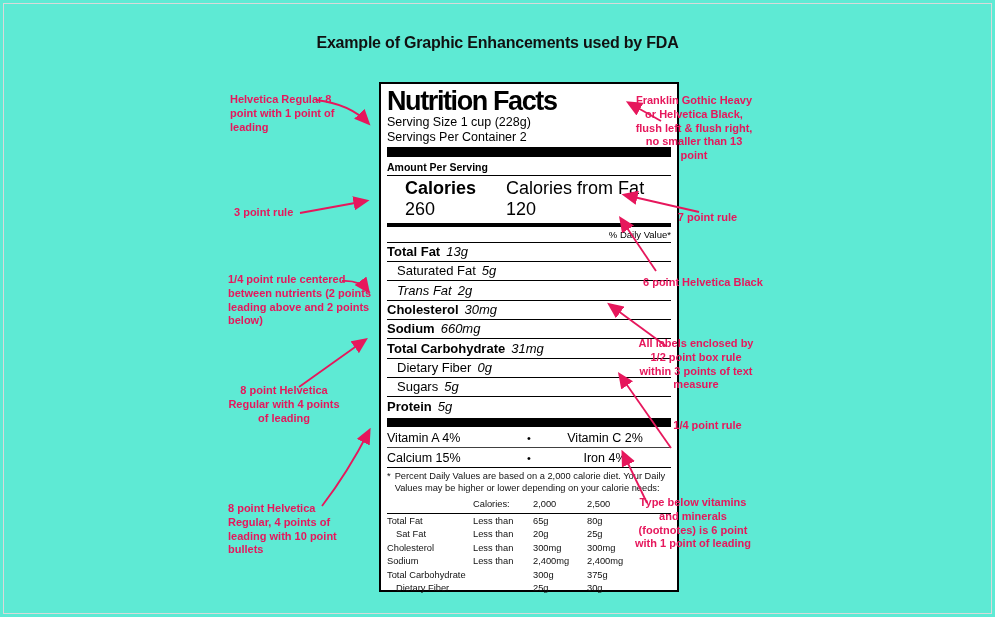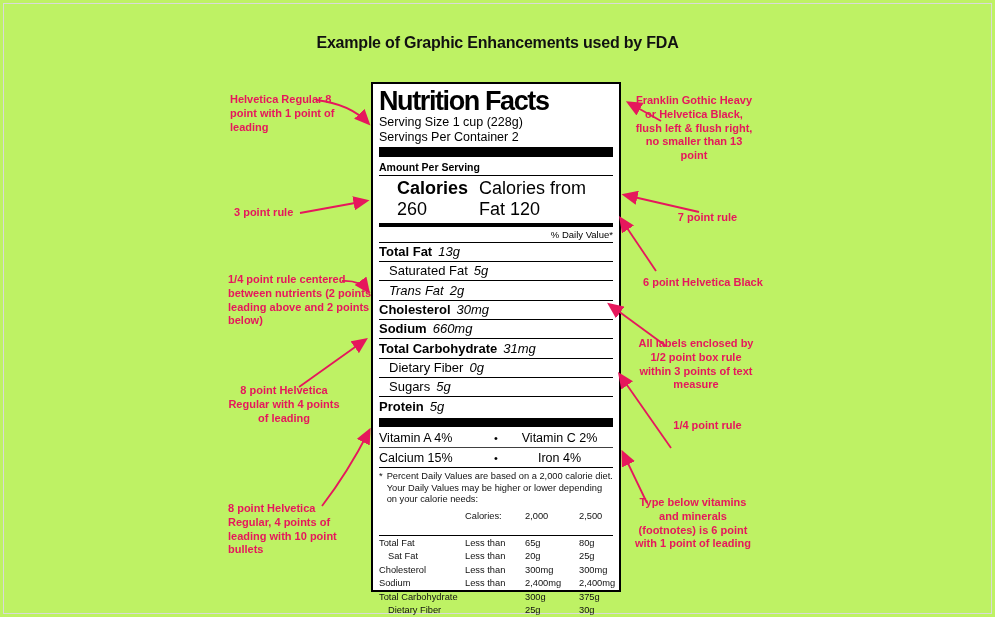"Example of Graphic Enhancements used" #canvas { background: #bef264 -> #5eead4 }
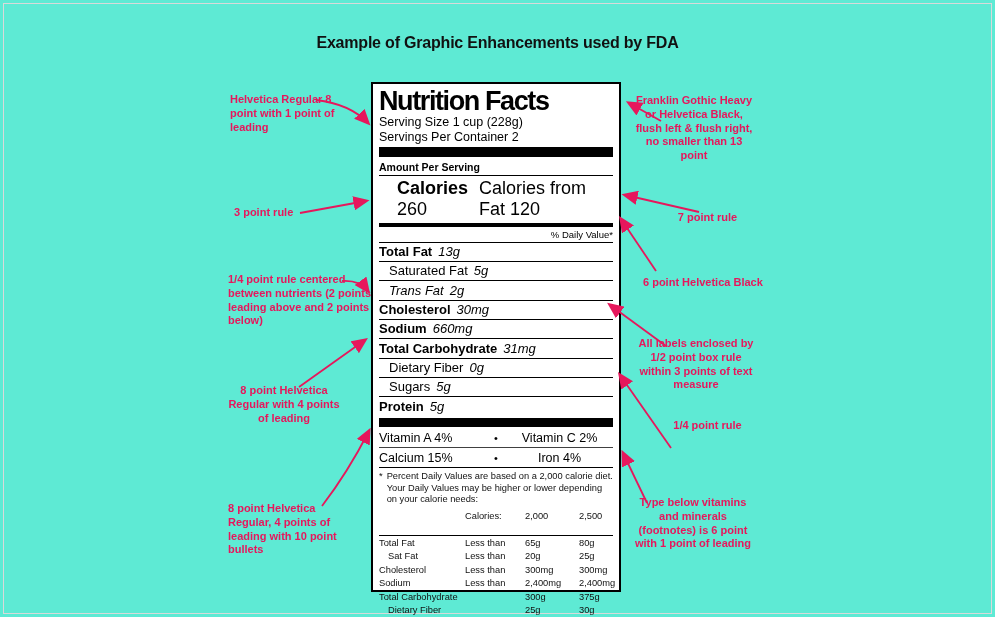"Nutrition Facts" #nf-box { left: 371px -> 379px; width: 250px -> 300px }
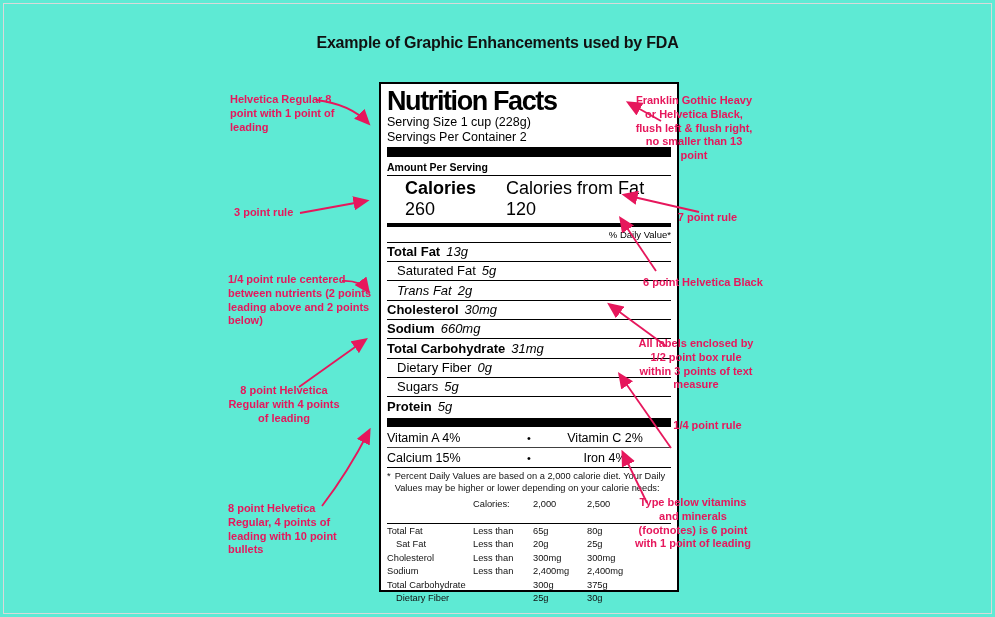"Calories:" .trow.head { padding-bottom: 11px -> 1px }
